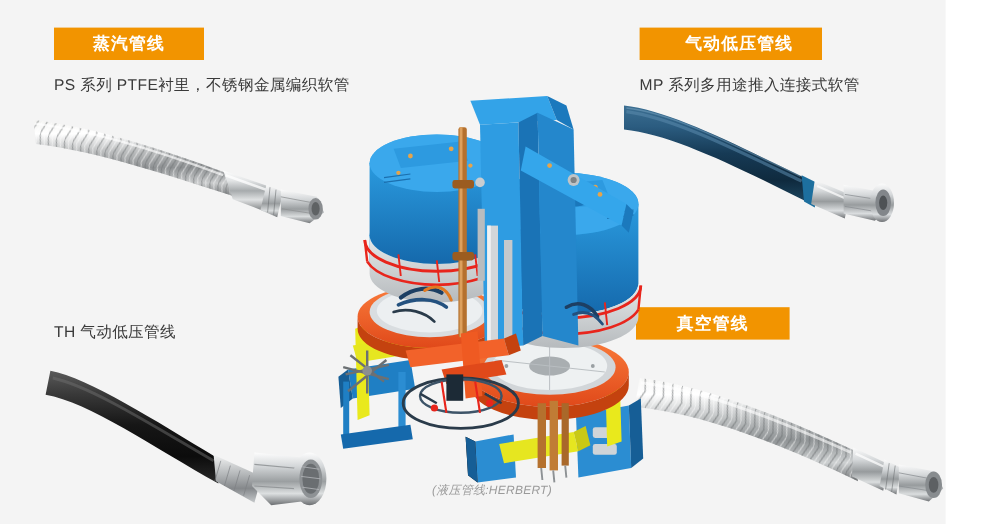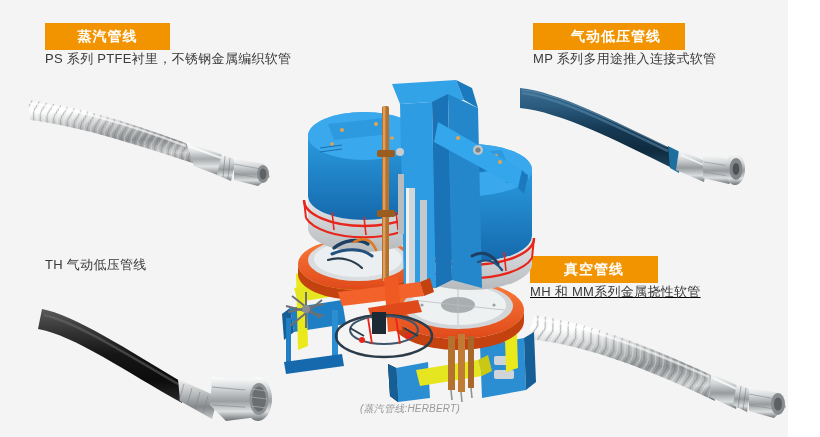"PS 系列 PTFE衬里，不锈钢金属编织软管" .desc { margin-top: none -> 12px }
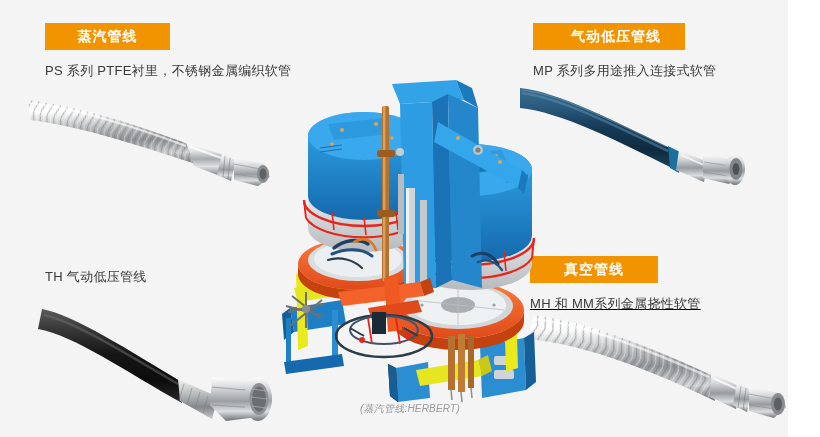"真空管线" .quad.br { text-decoration: underline -> none }
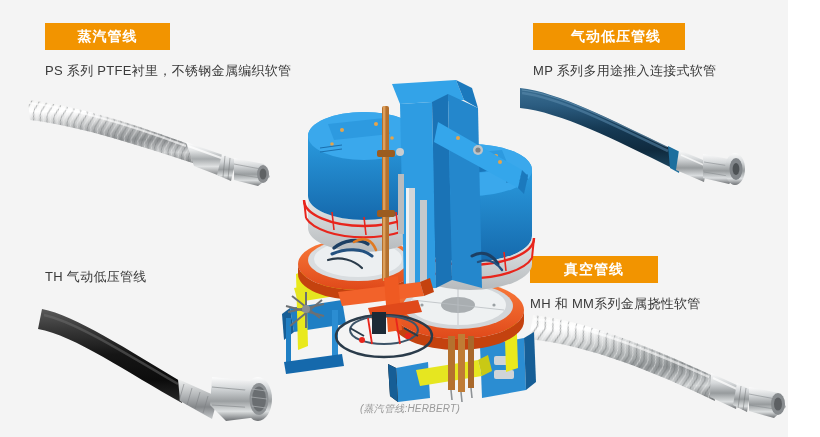"MH 和 MM系列金属挠性软管" div.desc { html: <div>MH 和 MM系列金属挠性软管</div> -> none }
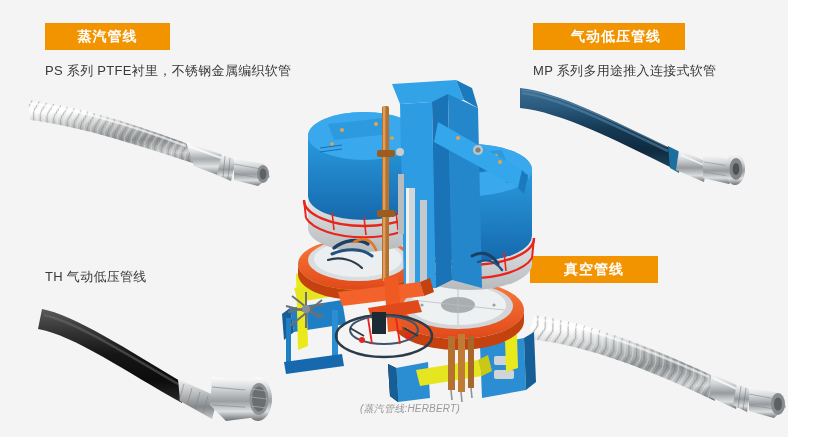"(蒸汽管线:HERBERT)" div.caption { text: 蒸汽 -> 液压 }
